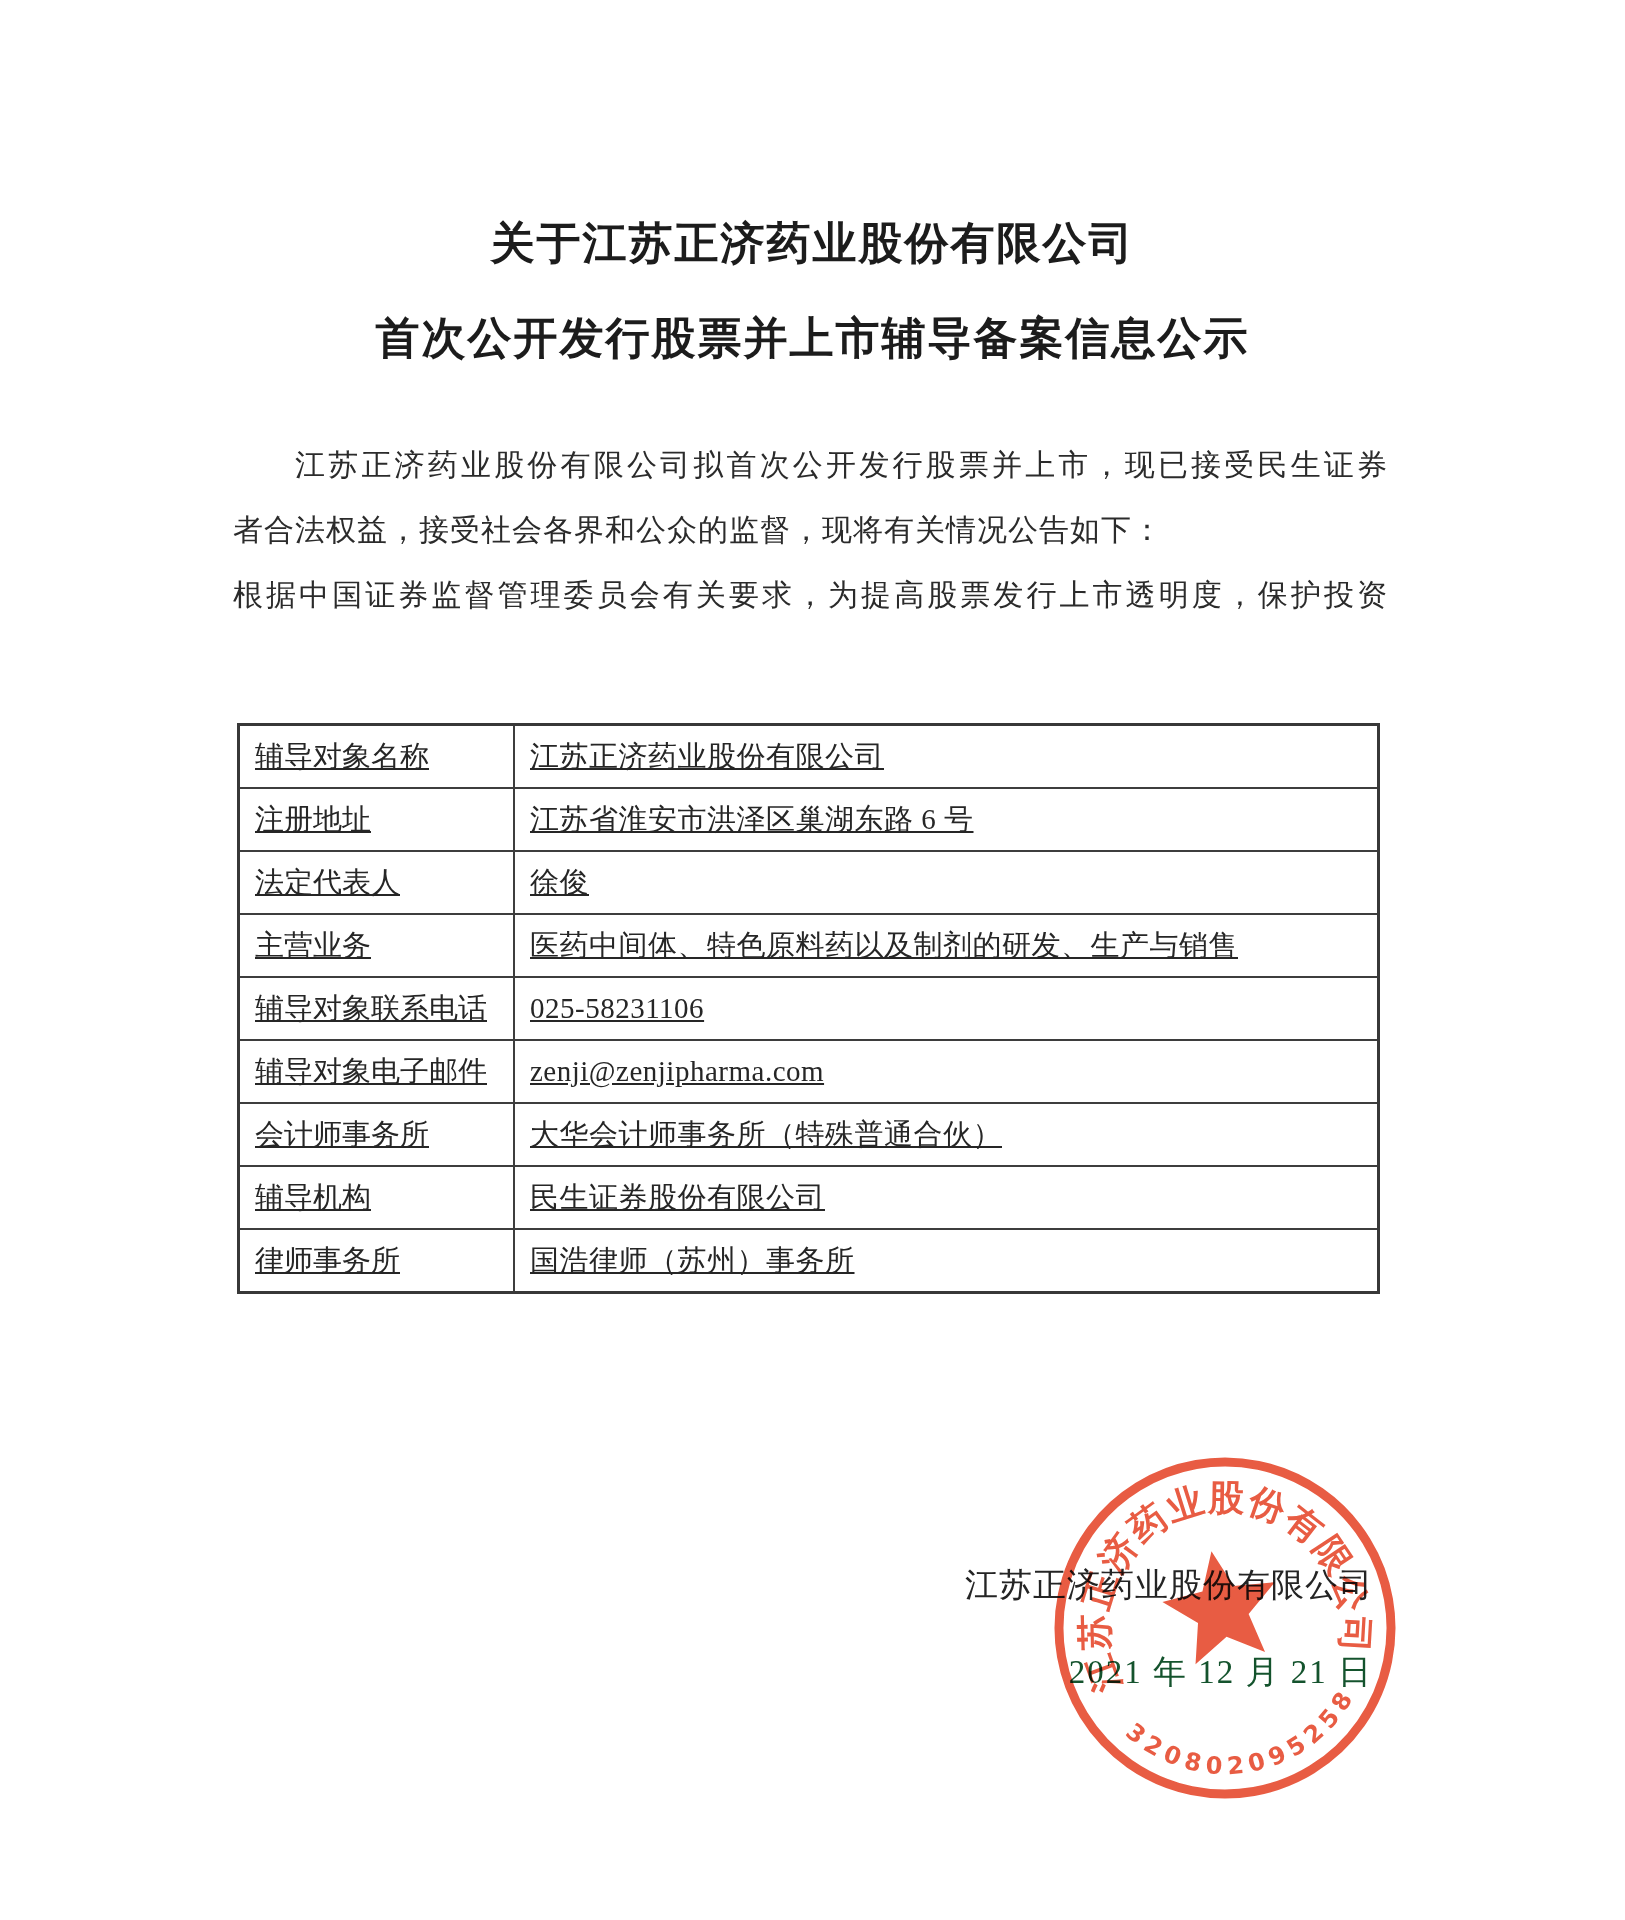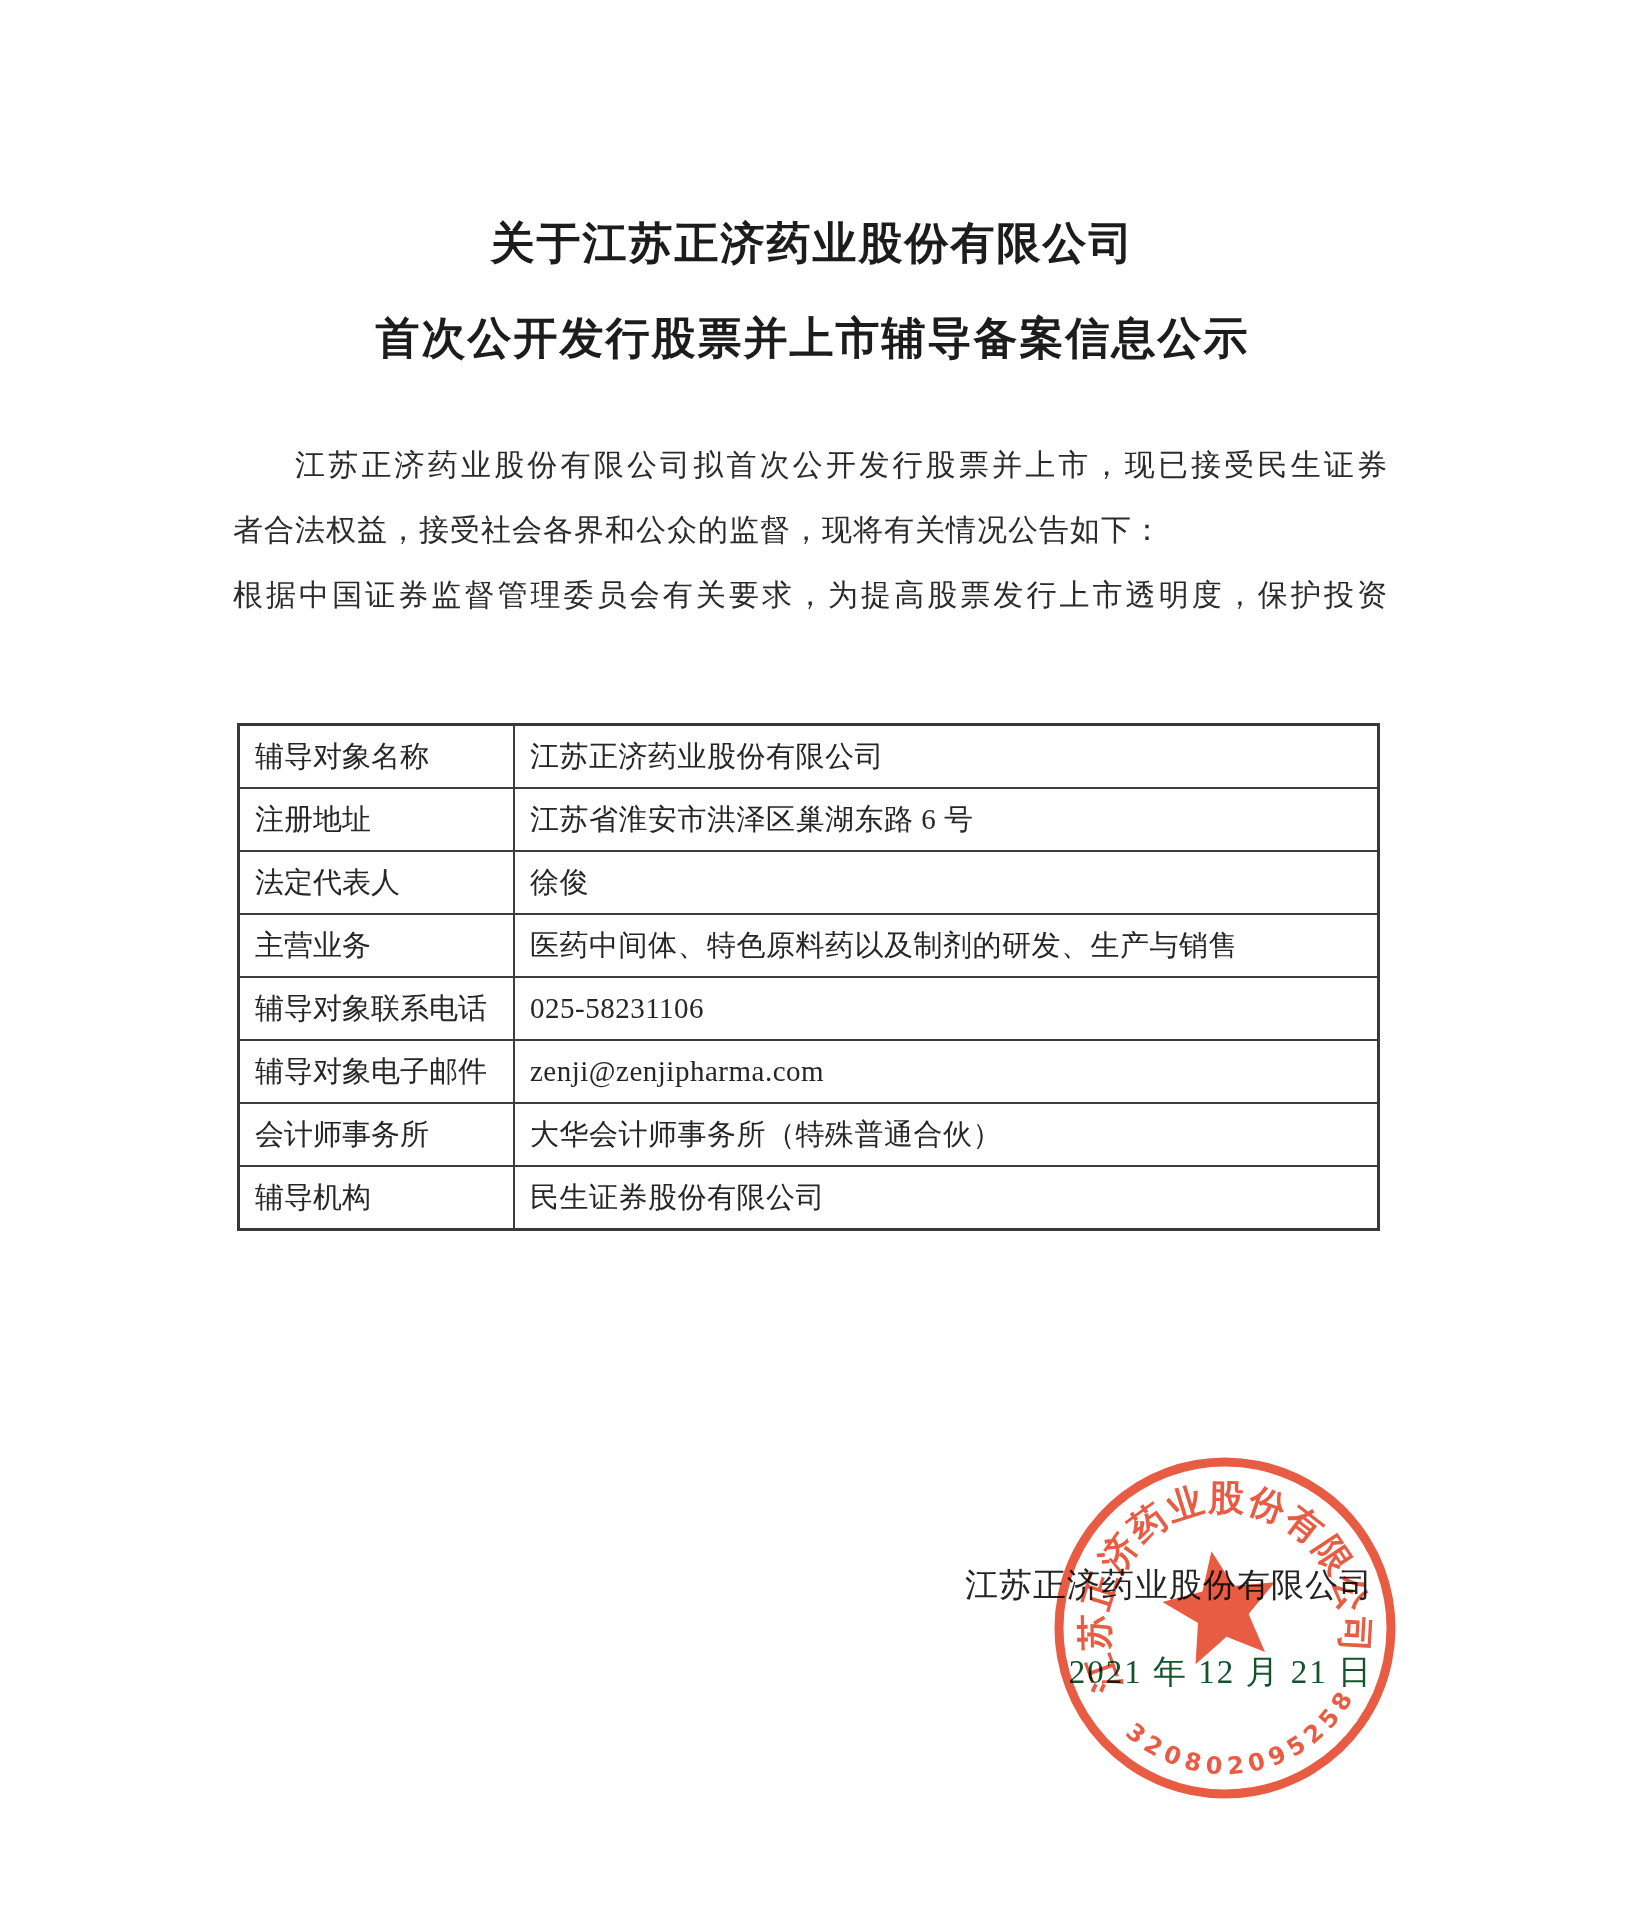"辅导对象名称" table.info { text-decoration: none -> underline }
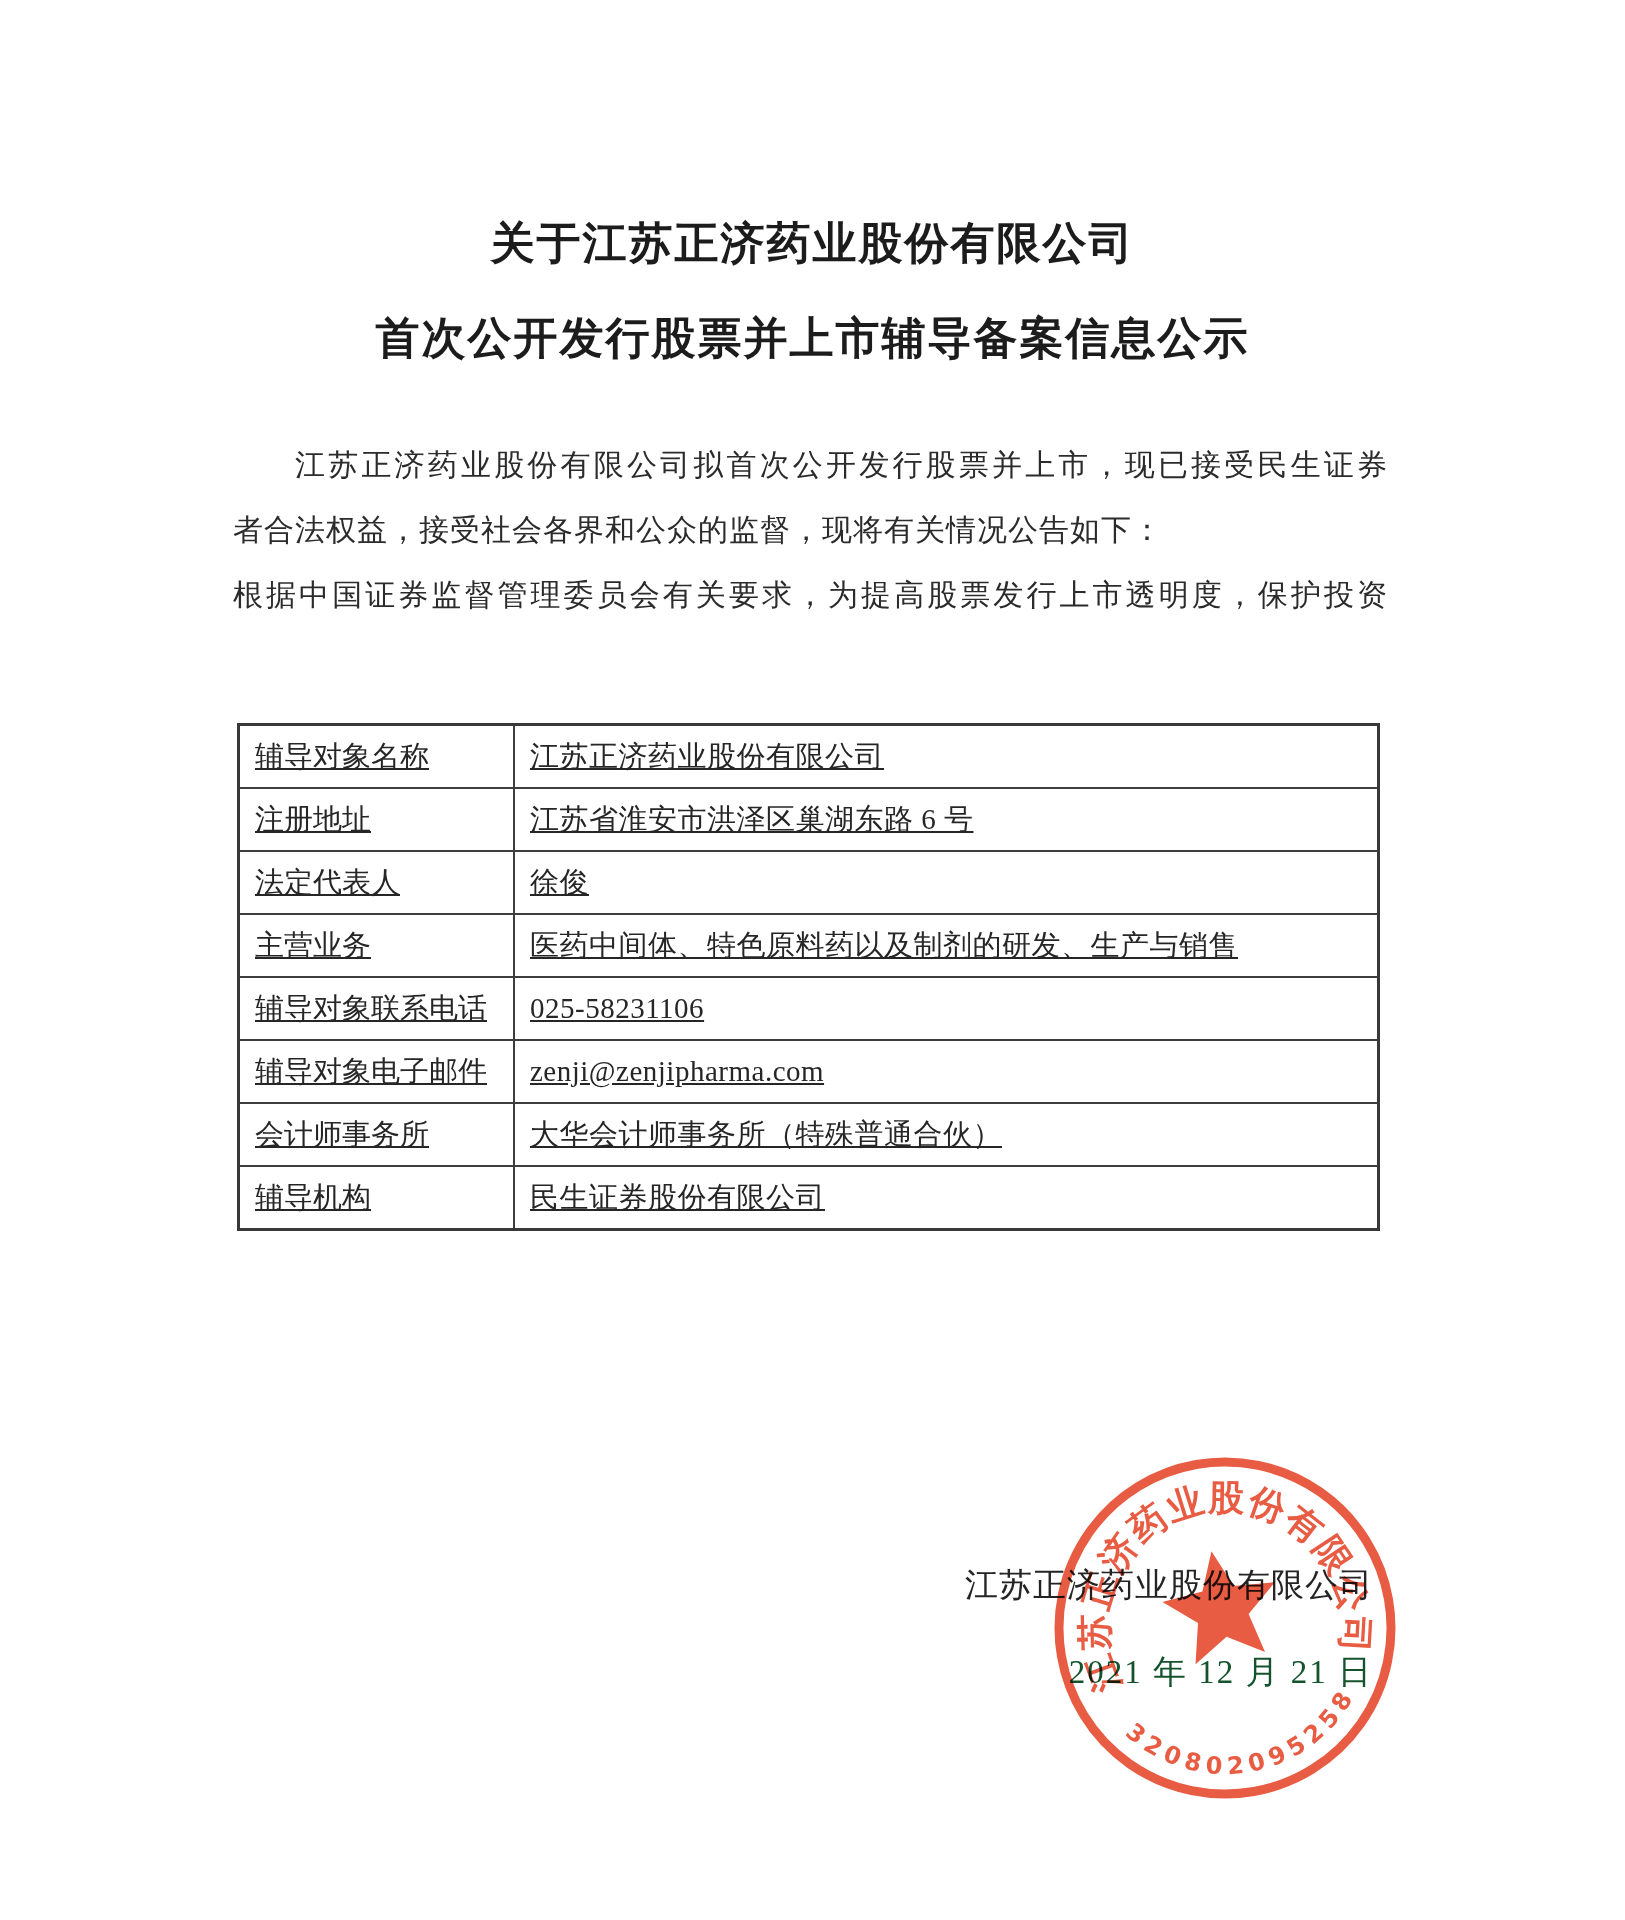"律师事务所" tr { html: none -> <tr> <td>律师事务所</td> <td>国浩律师（苏州）事务所</td> </tr> }
